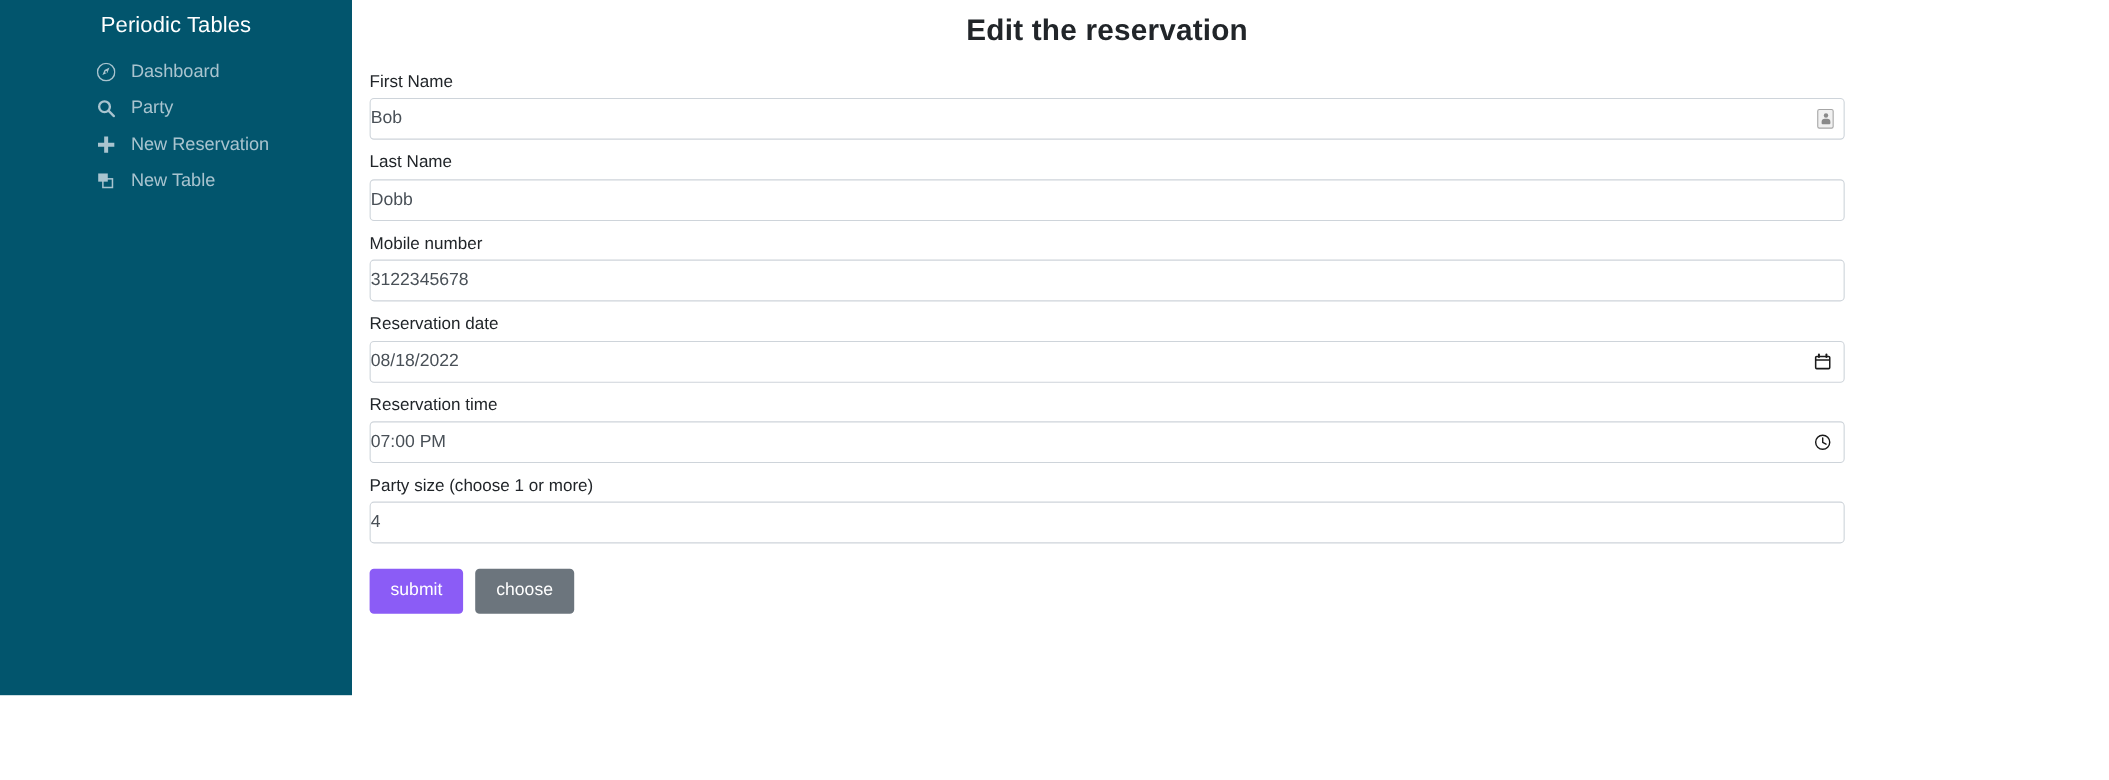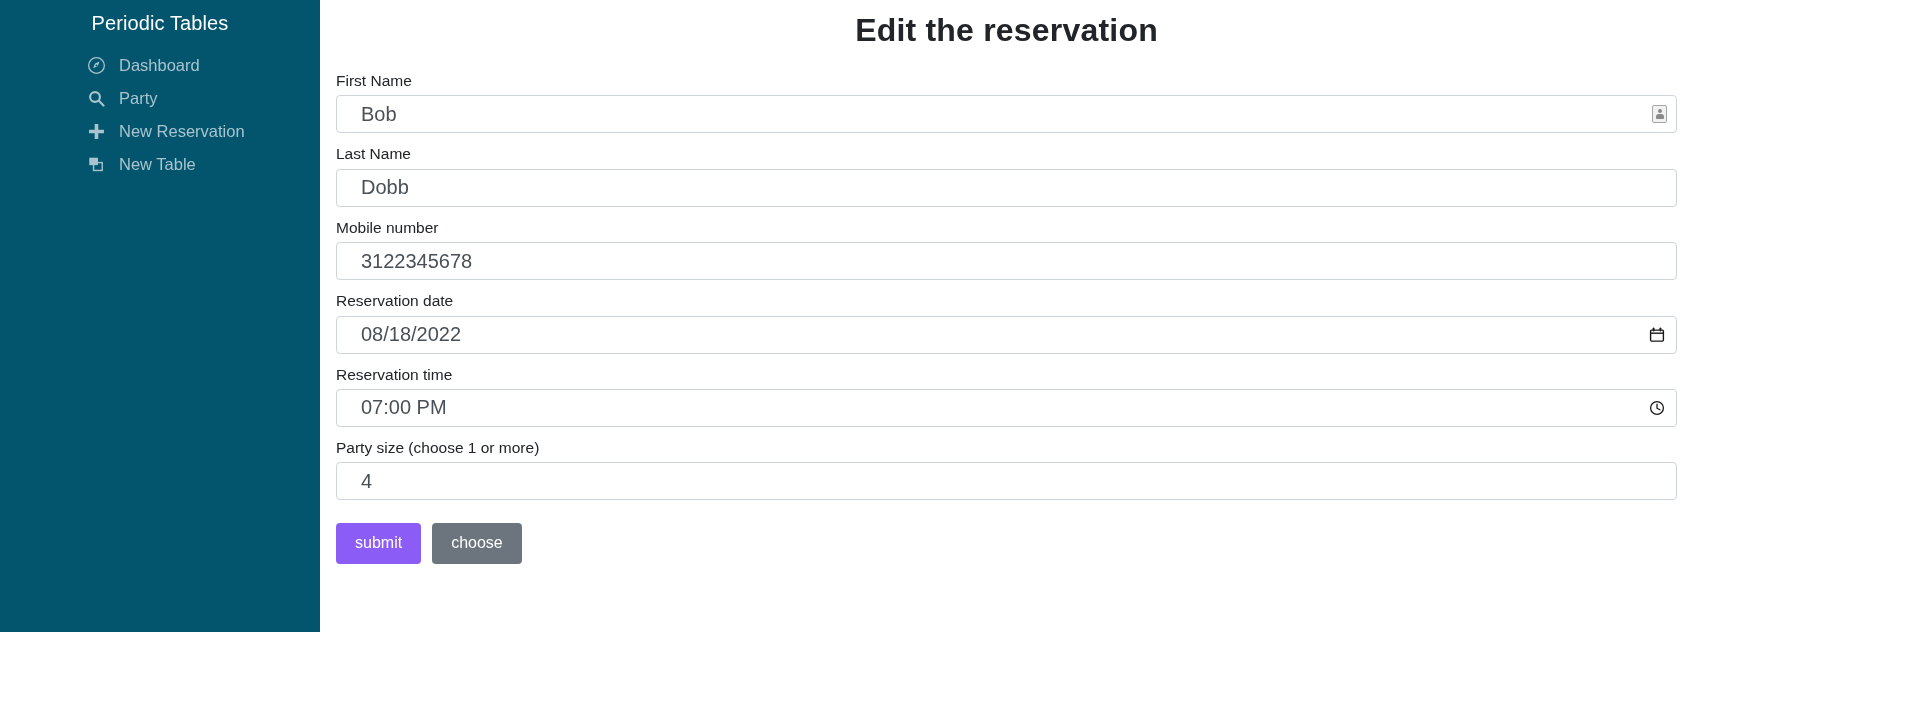"Edit the reservation" .page-title { font-size: 32px -> 27px }
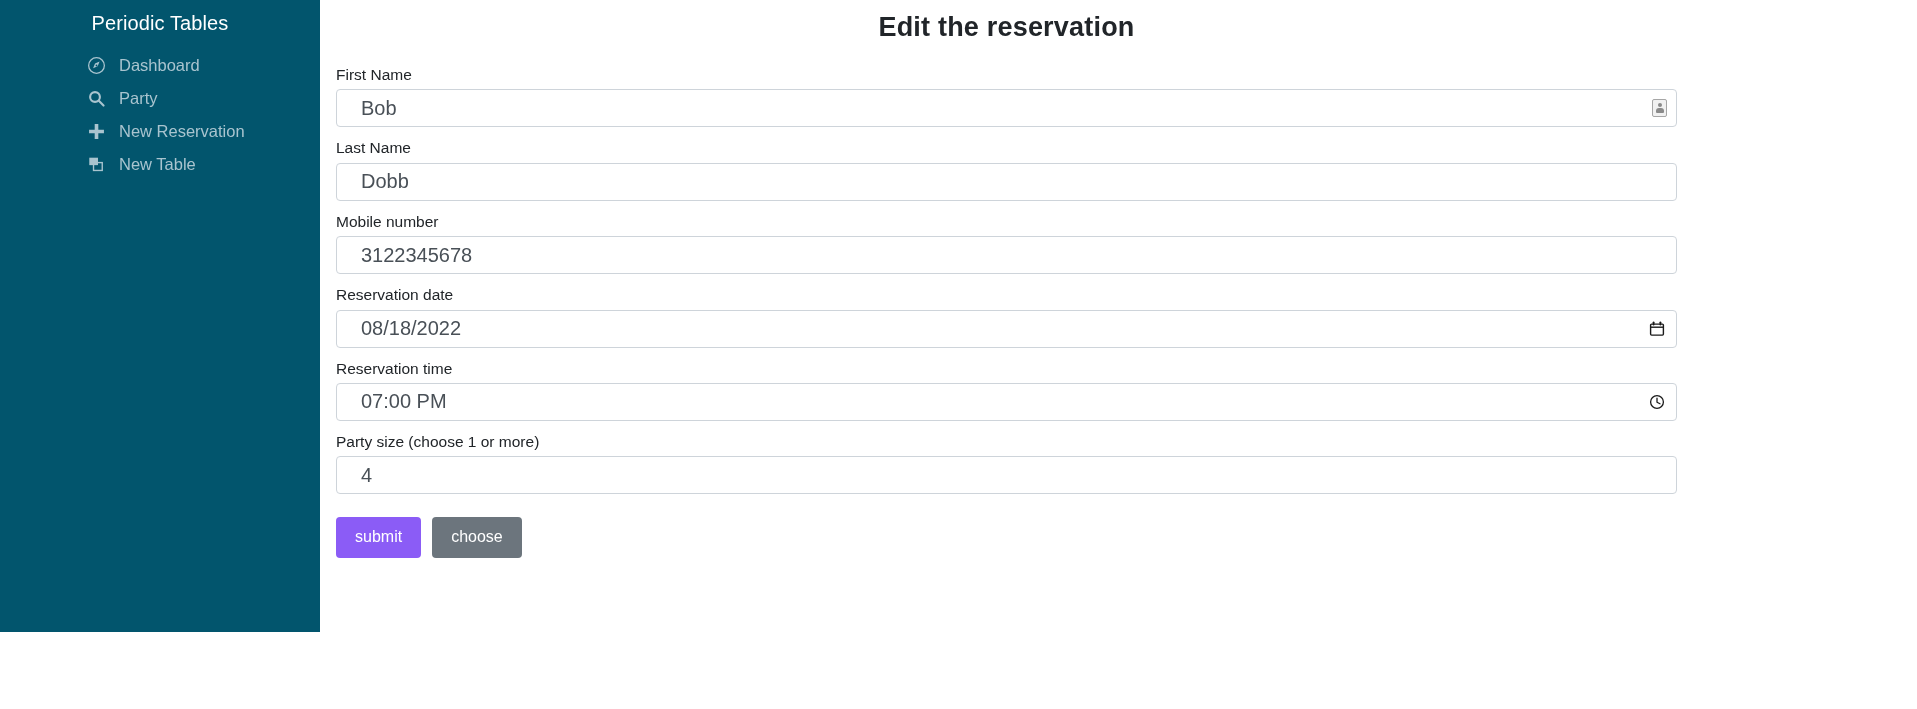"Bob" .input { font-size: 20px -> 16px; padding: 0 24px -> 0 0 }
